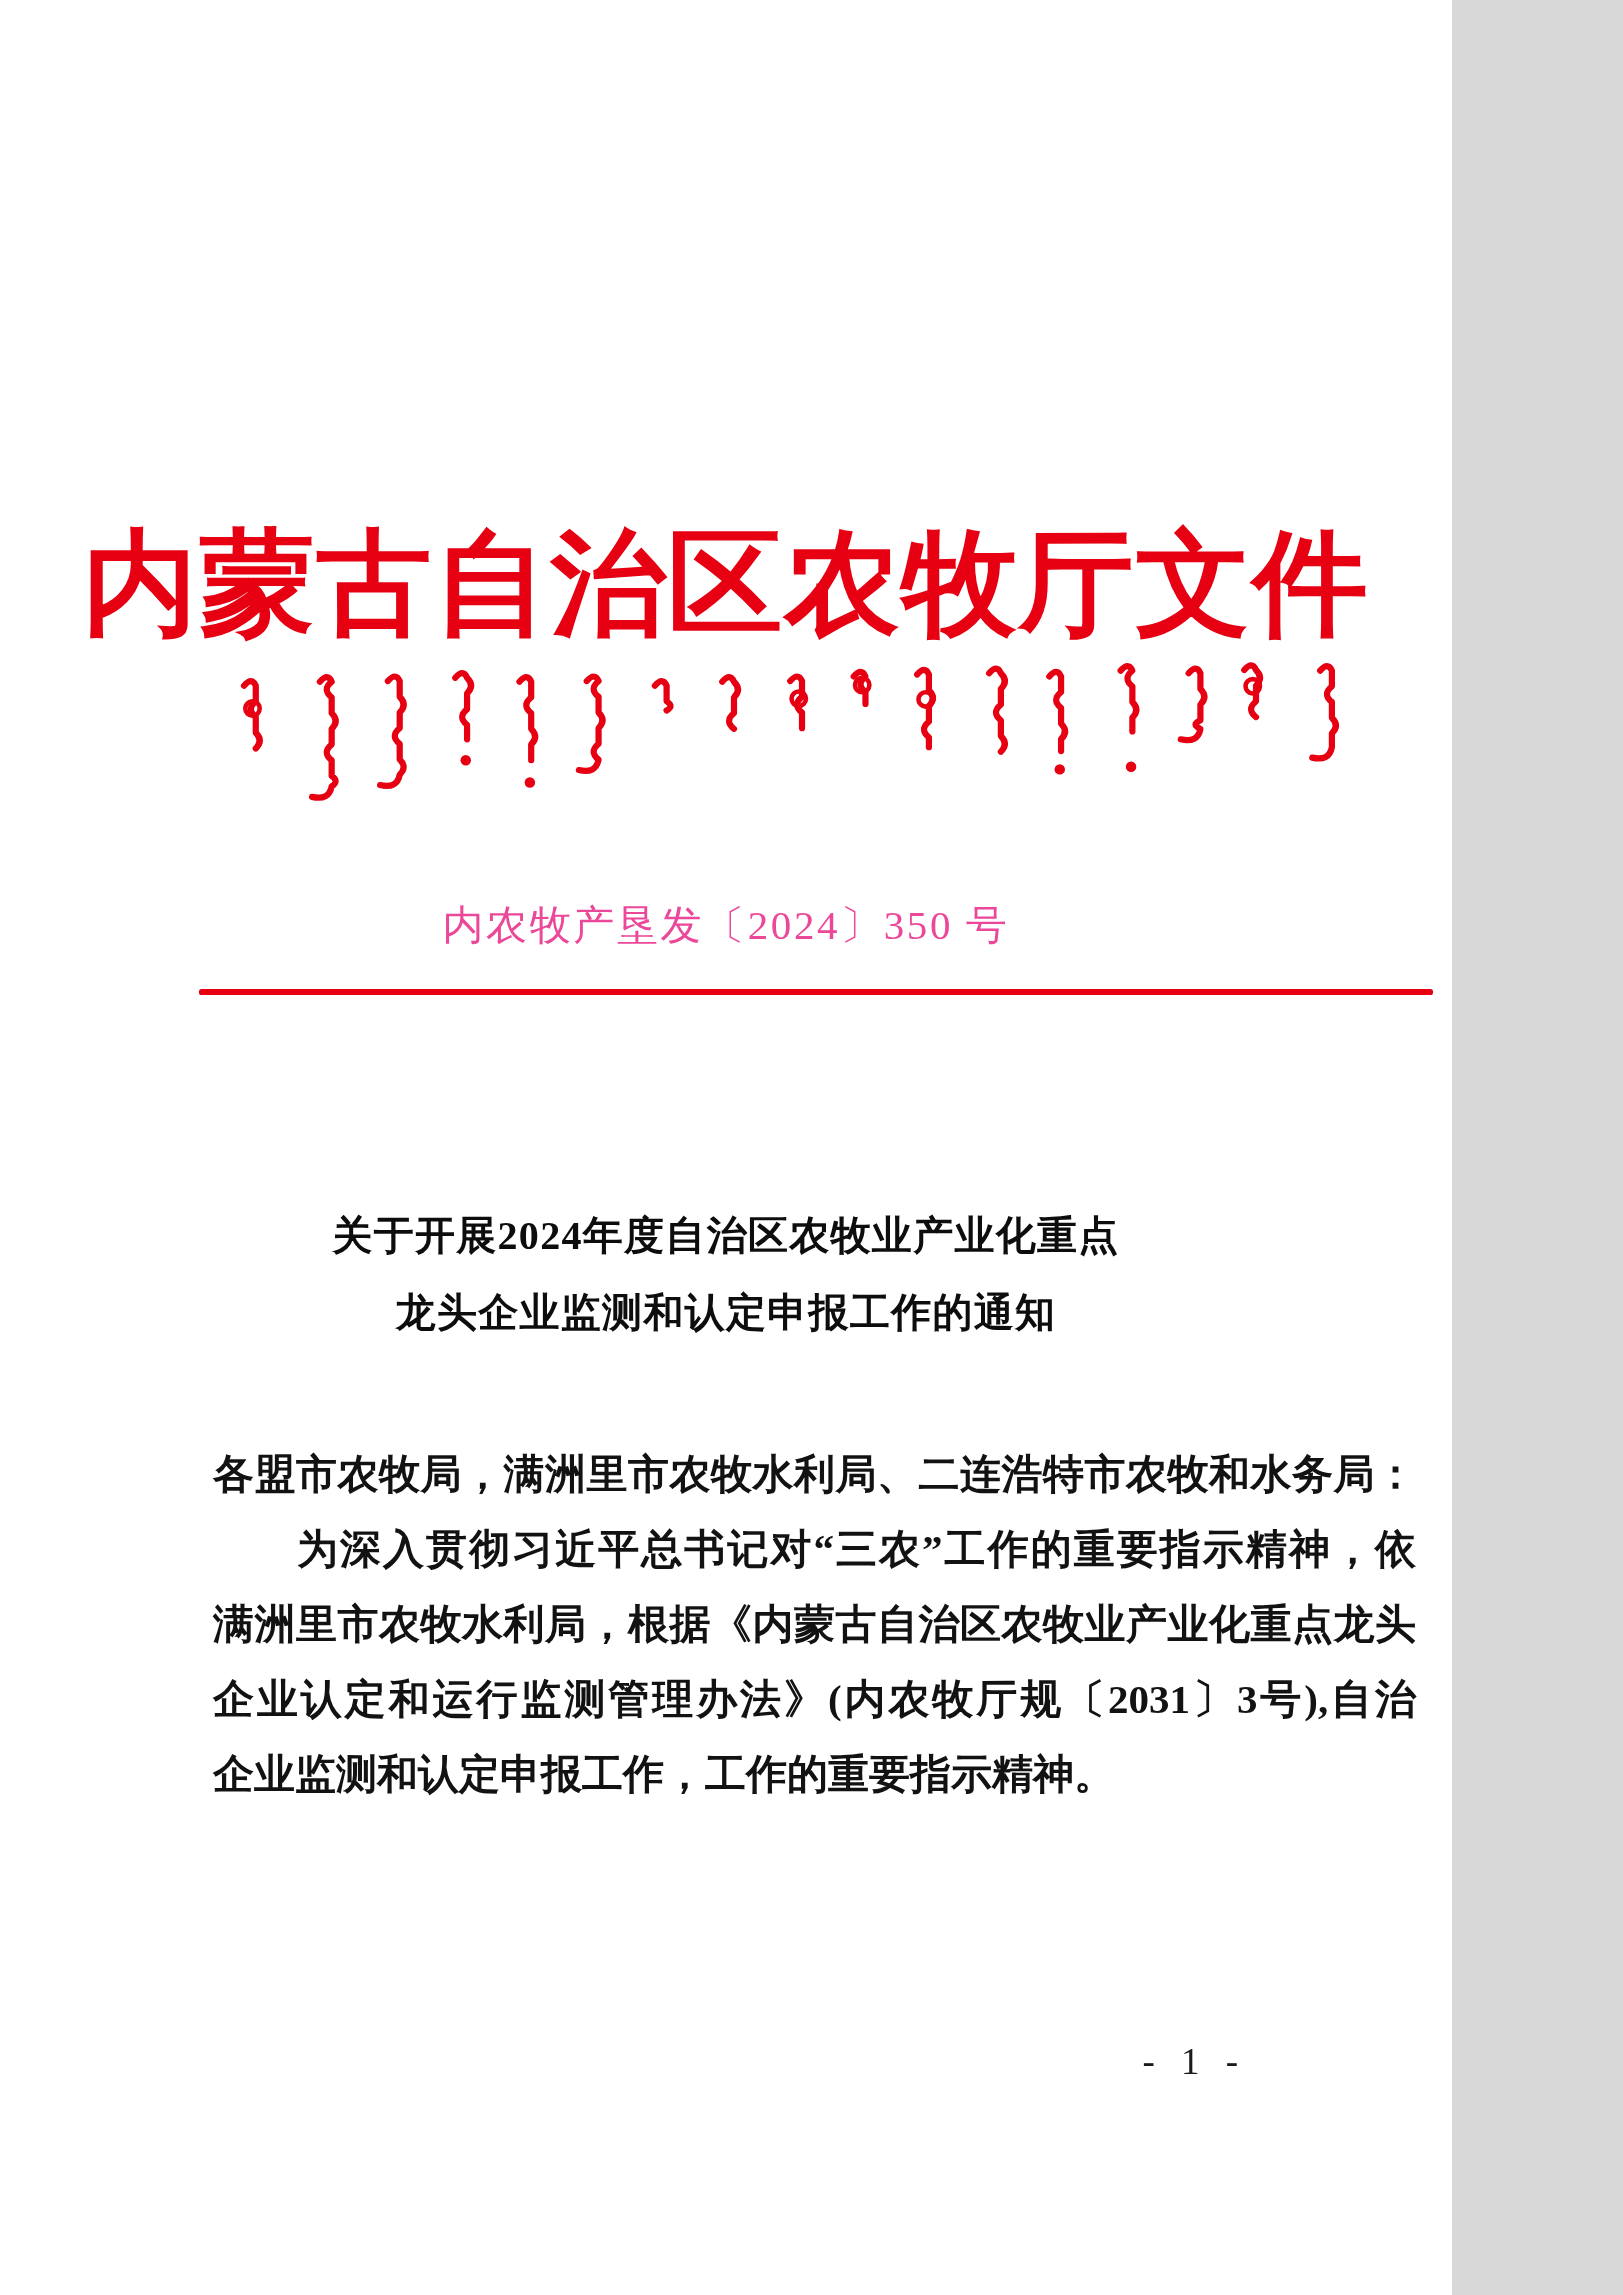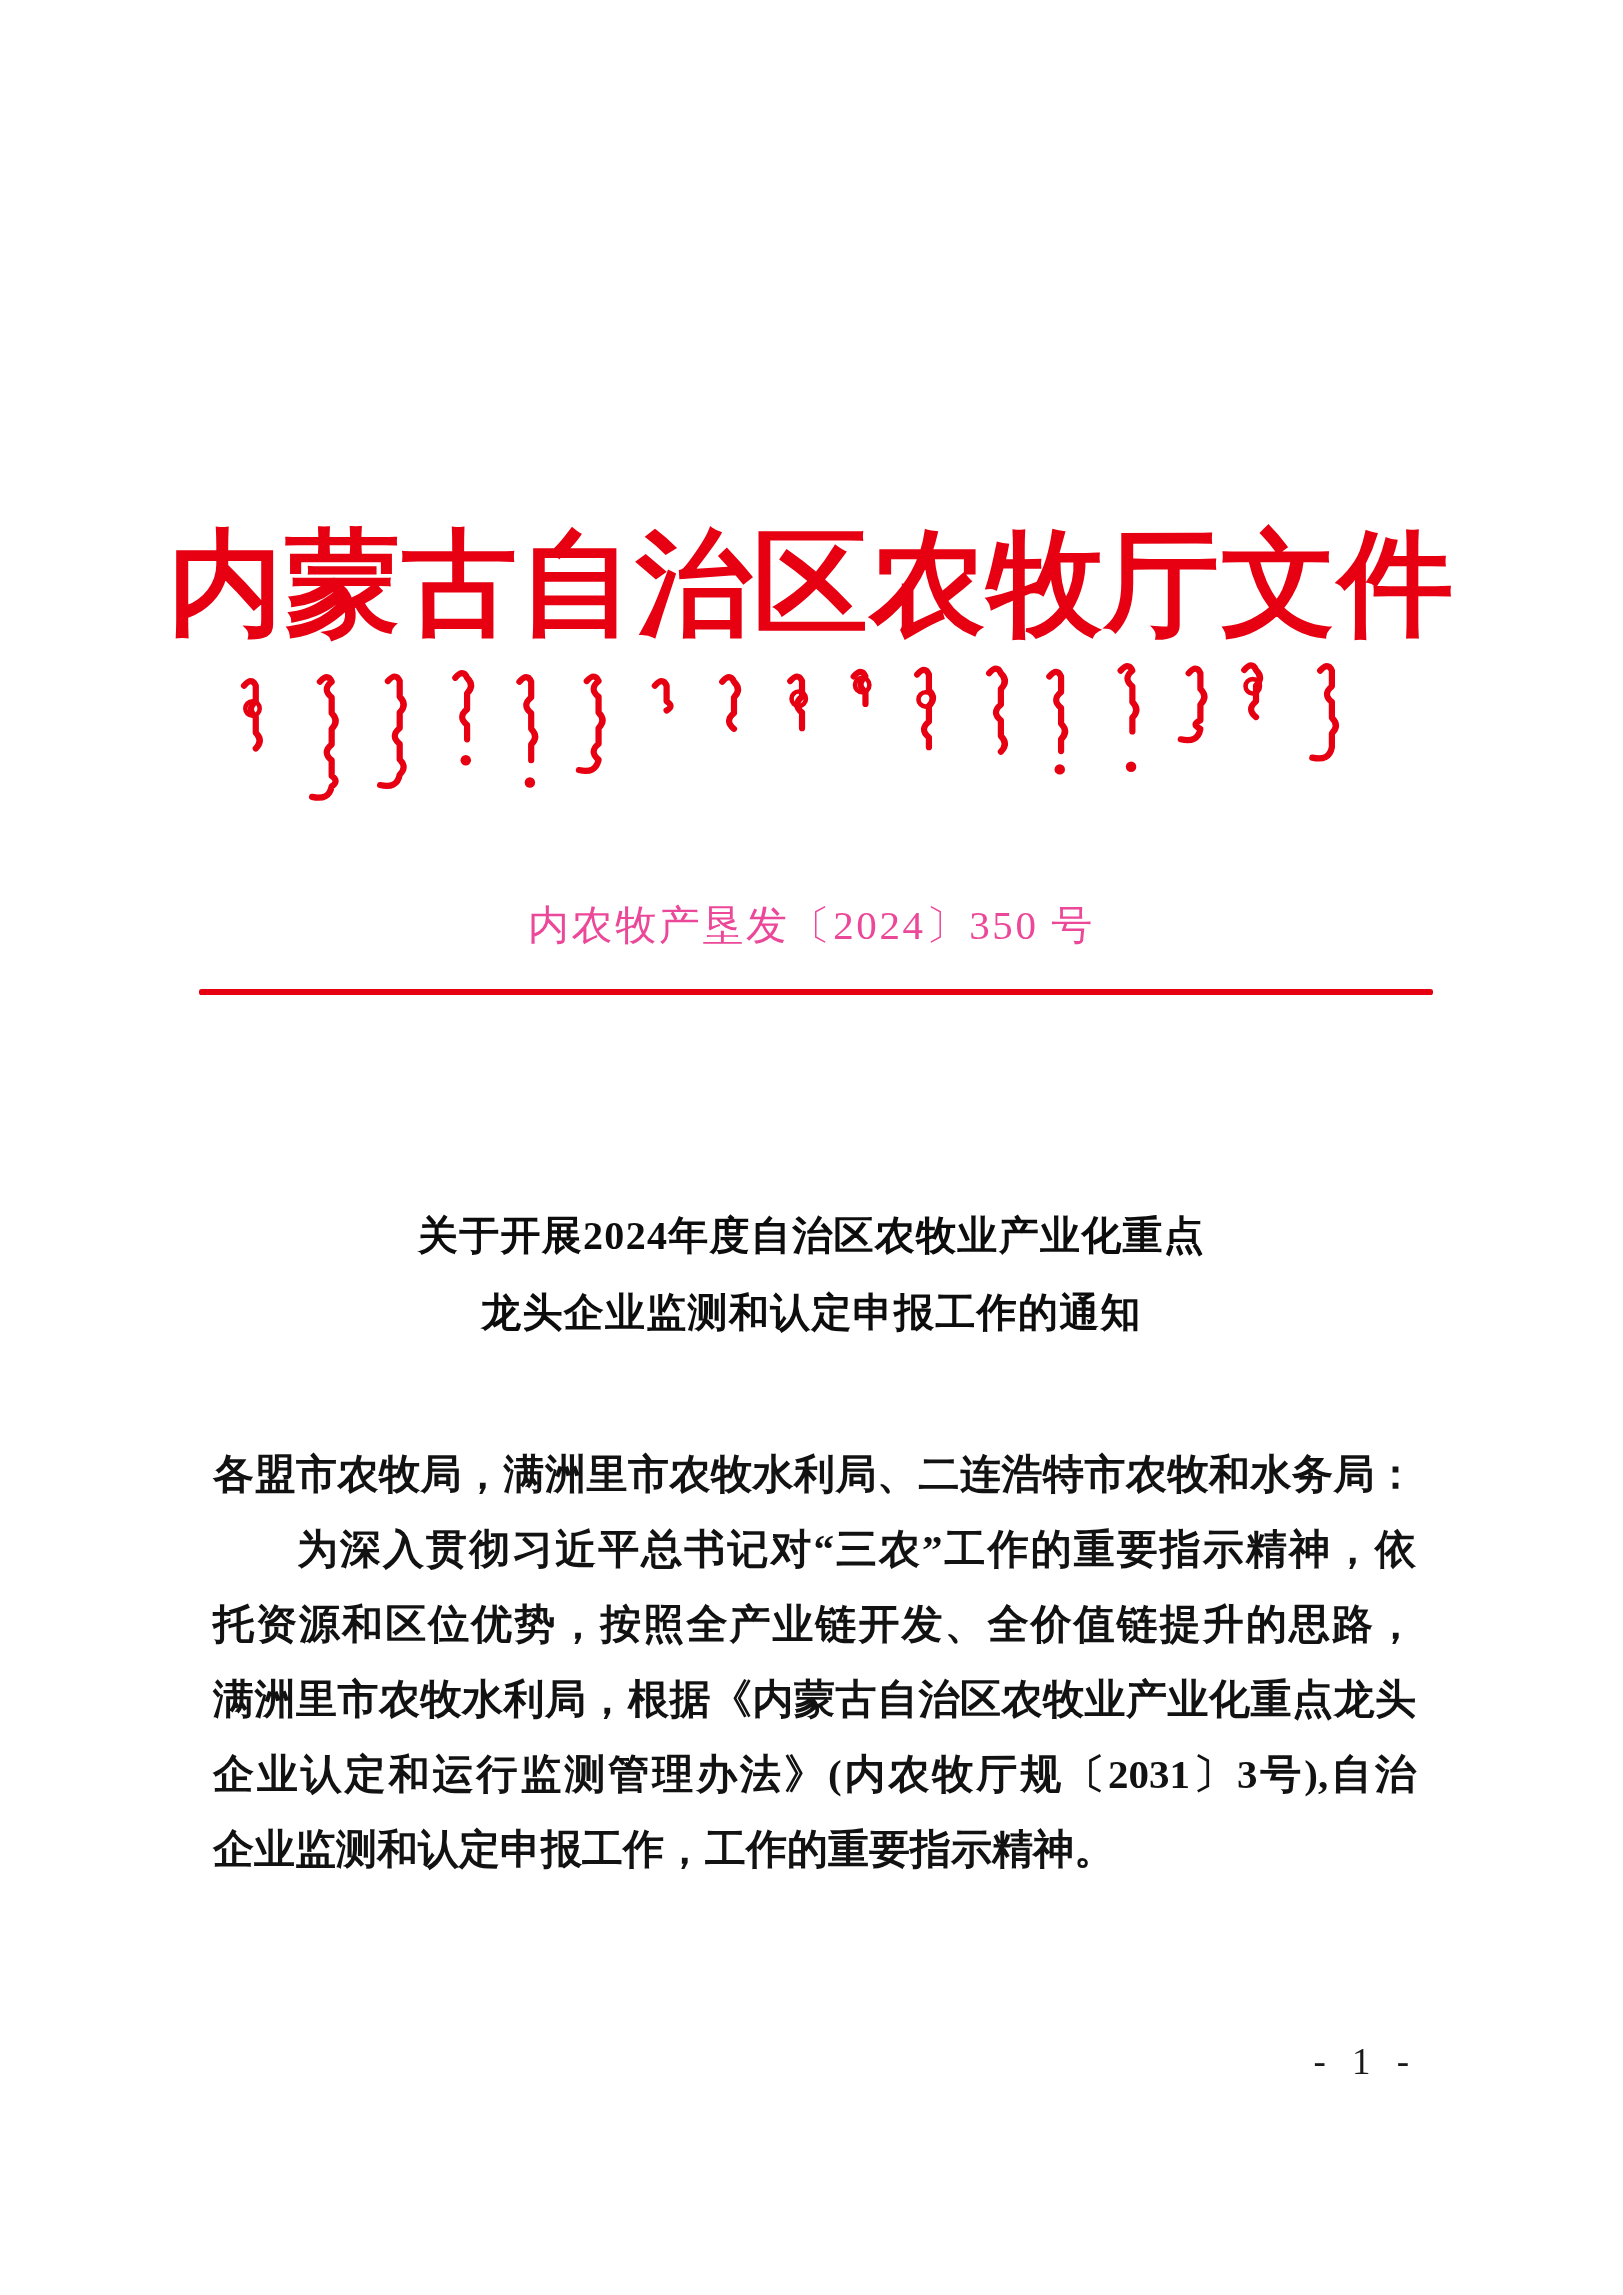"内蒙古自治区农牧厅文件" .page { width: 1623px -> 1452px }
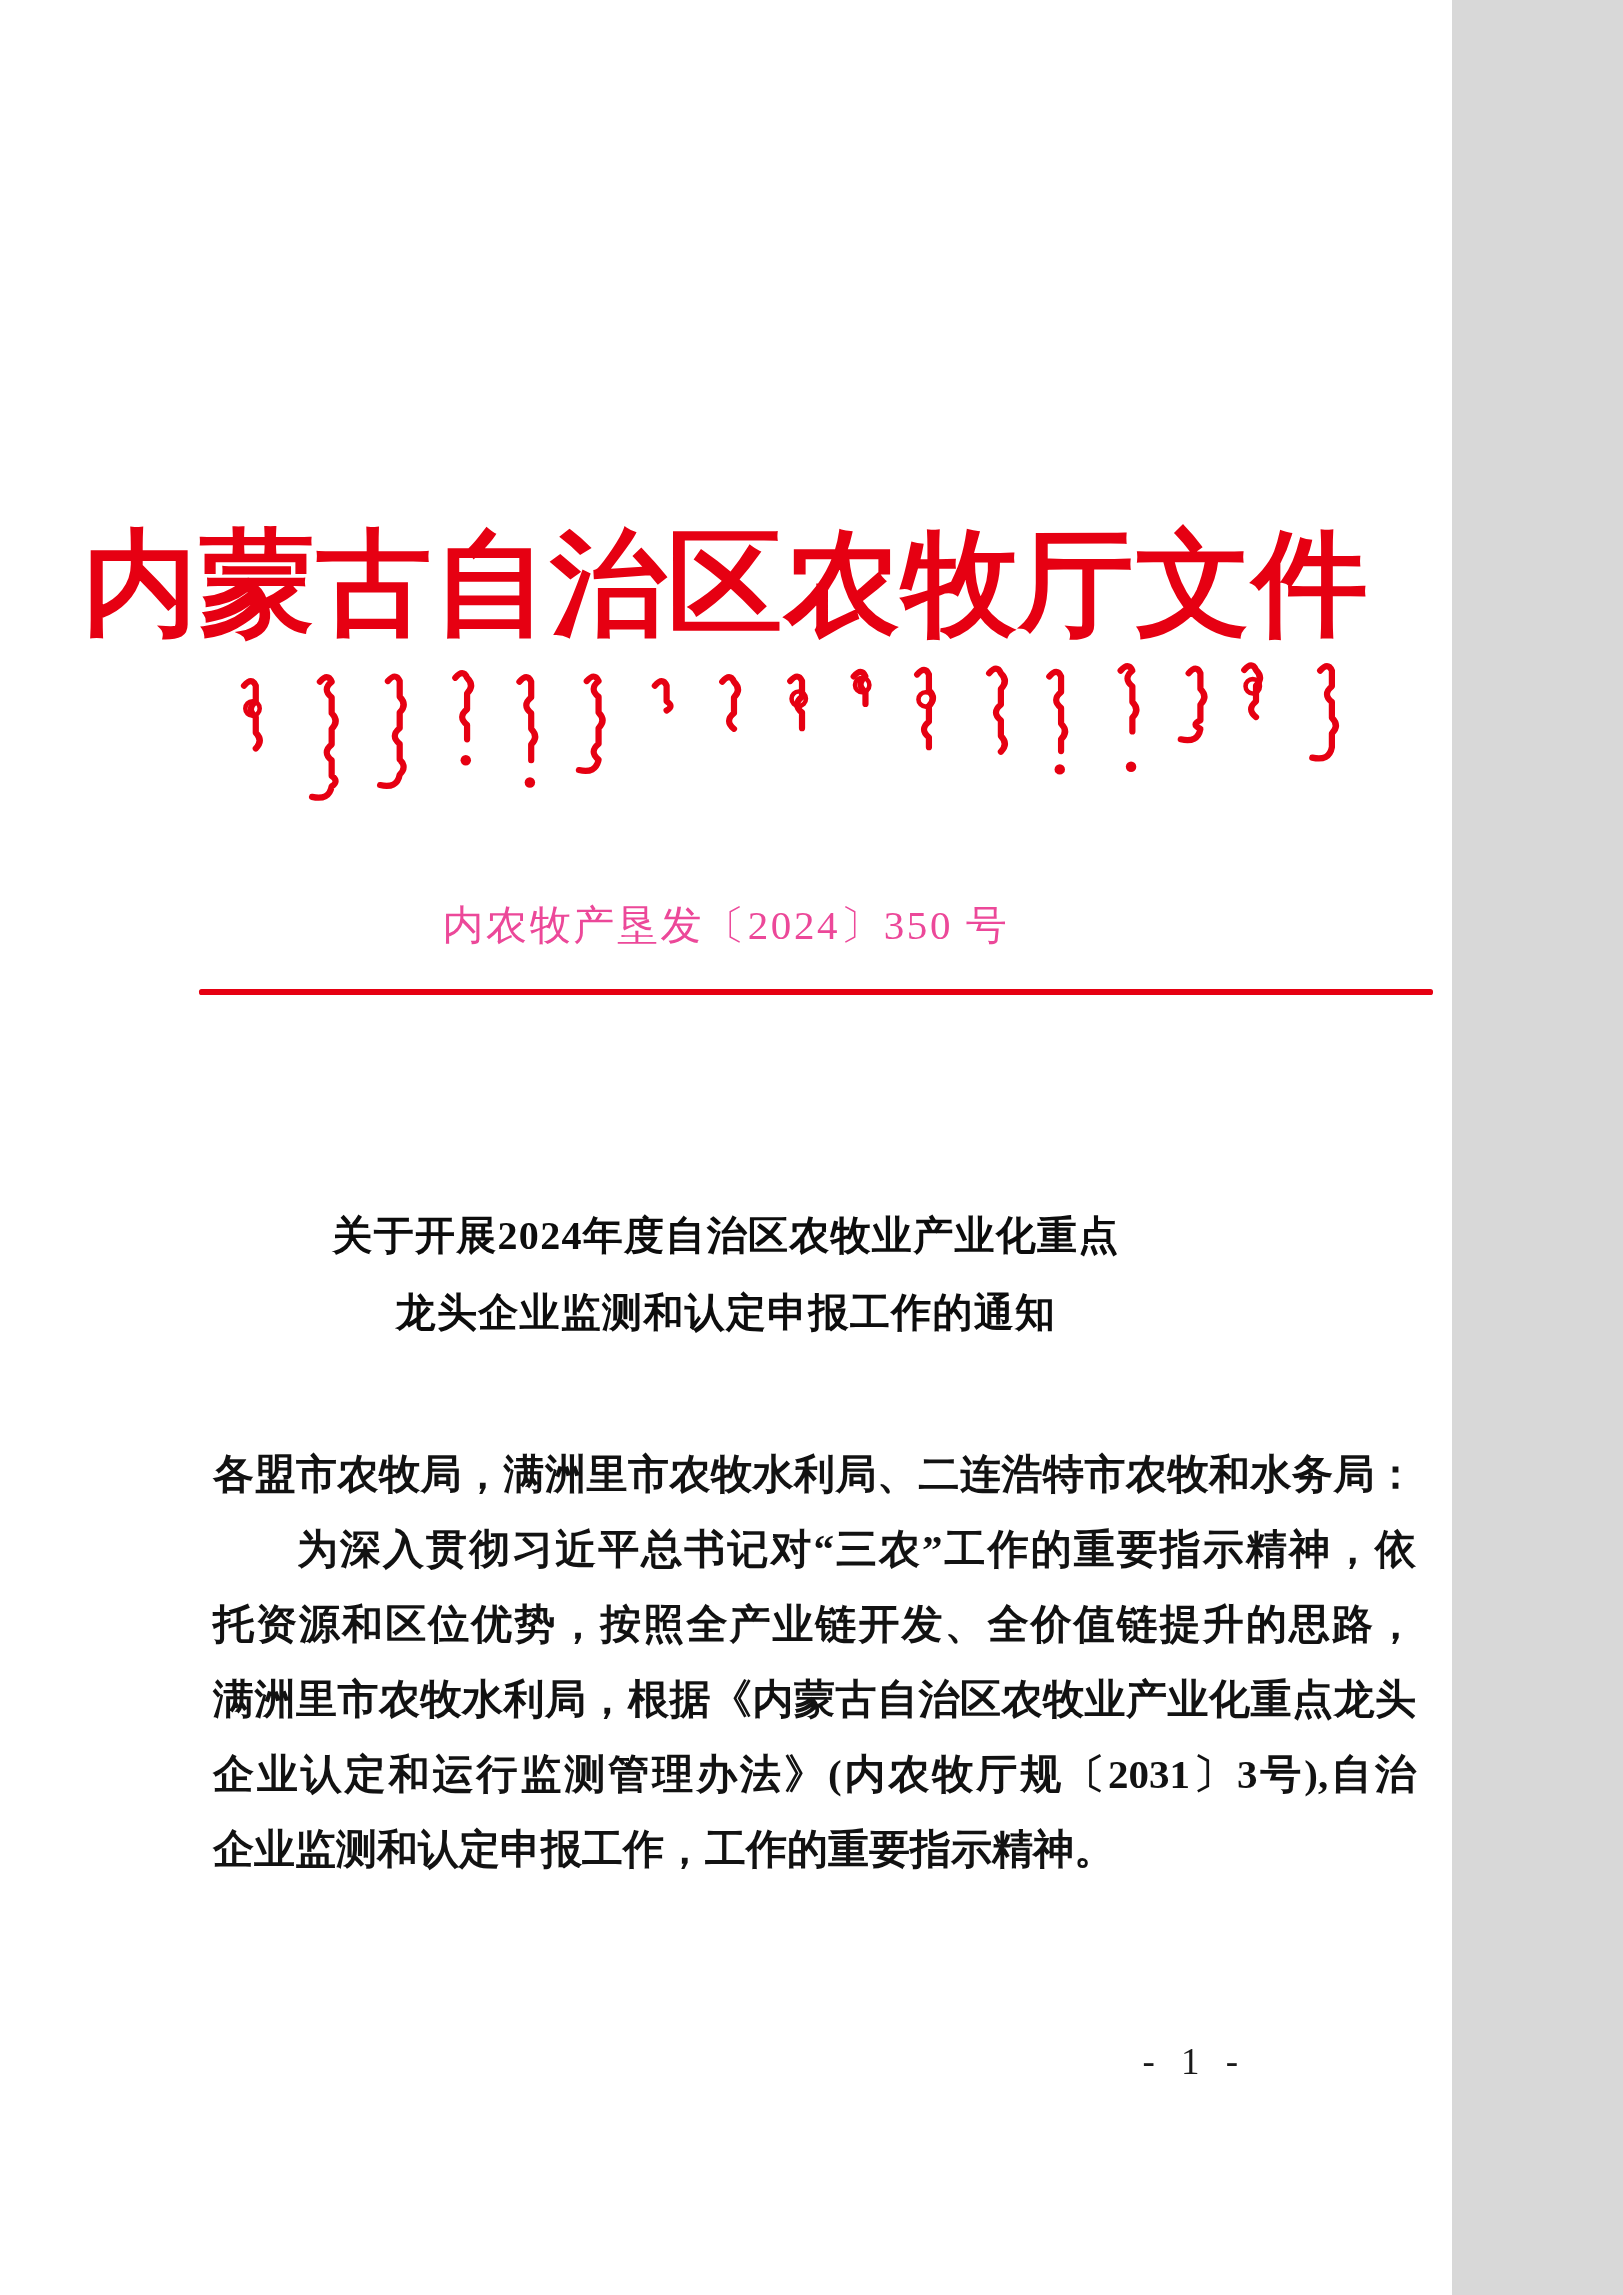"托资源和区位优势，按照全产业链开发、全价值链提升的思路，" div.line { html: <div>托资源和区位优势，按照全产业链开发、全价值链提升的思路，</div> -> none }
